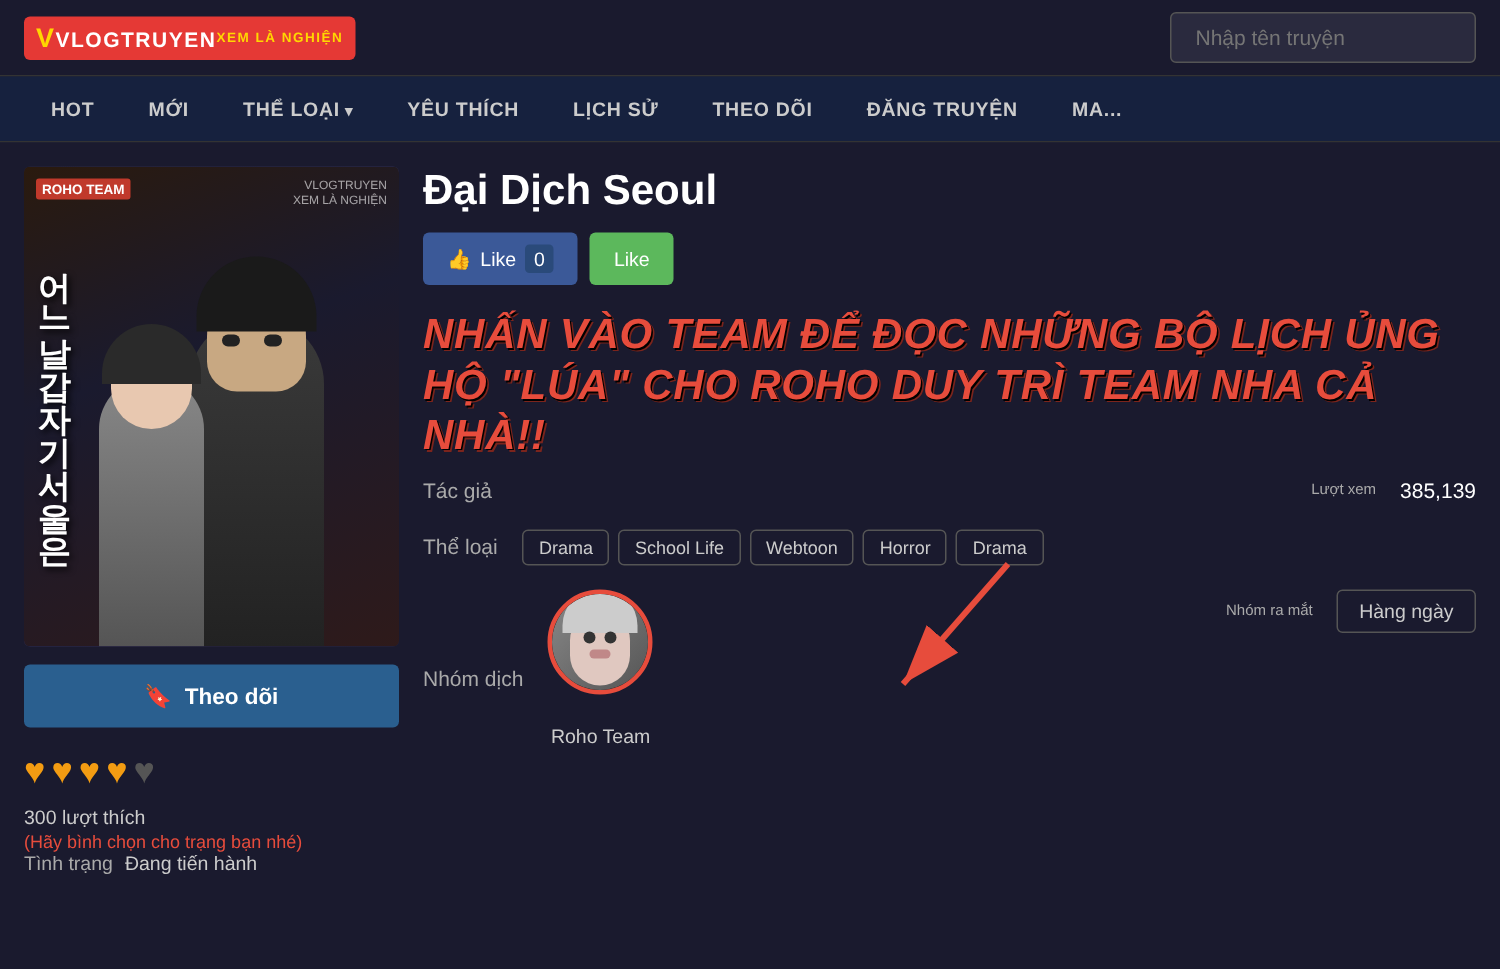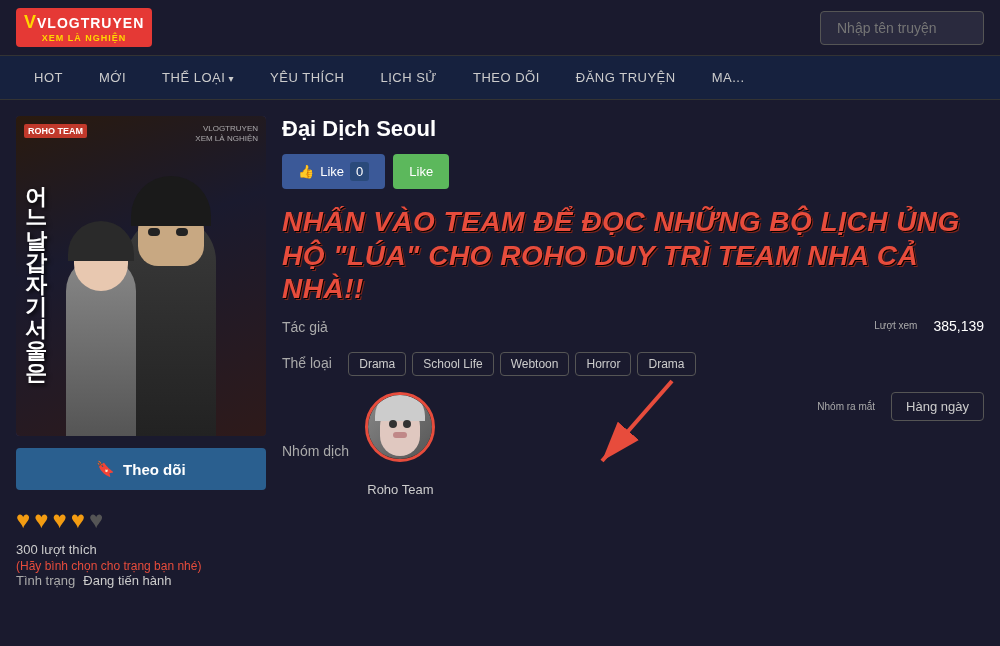"VVLOGTRUYEN" .logo-box { flex-direction: column -> none }
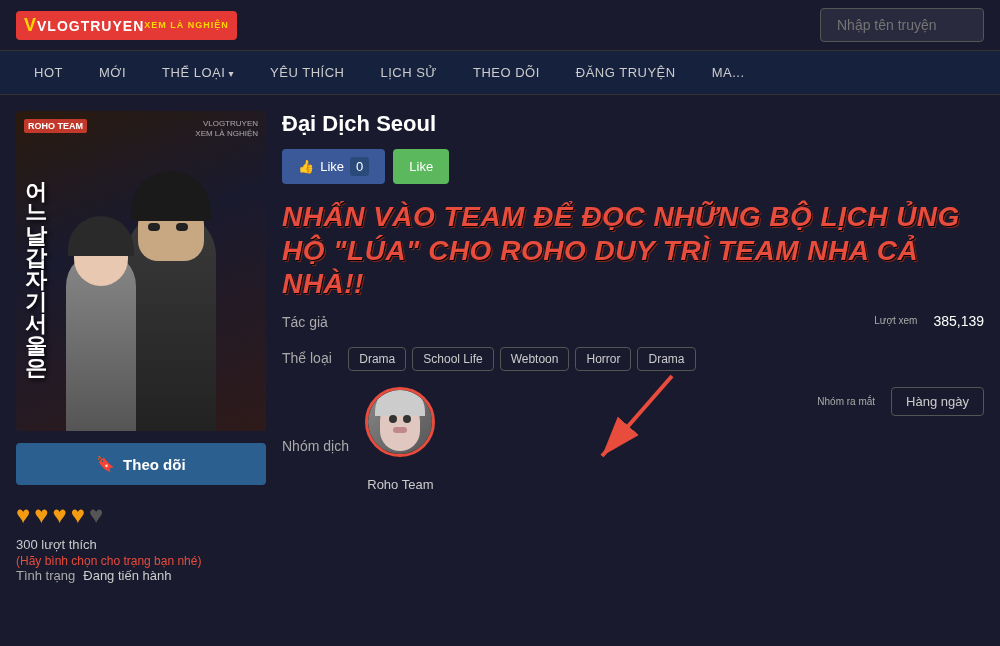"Nhập tên truyện" .search-input { width: 164px -> 204px }
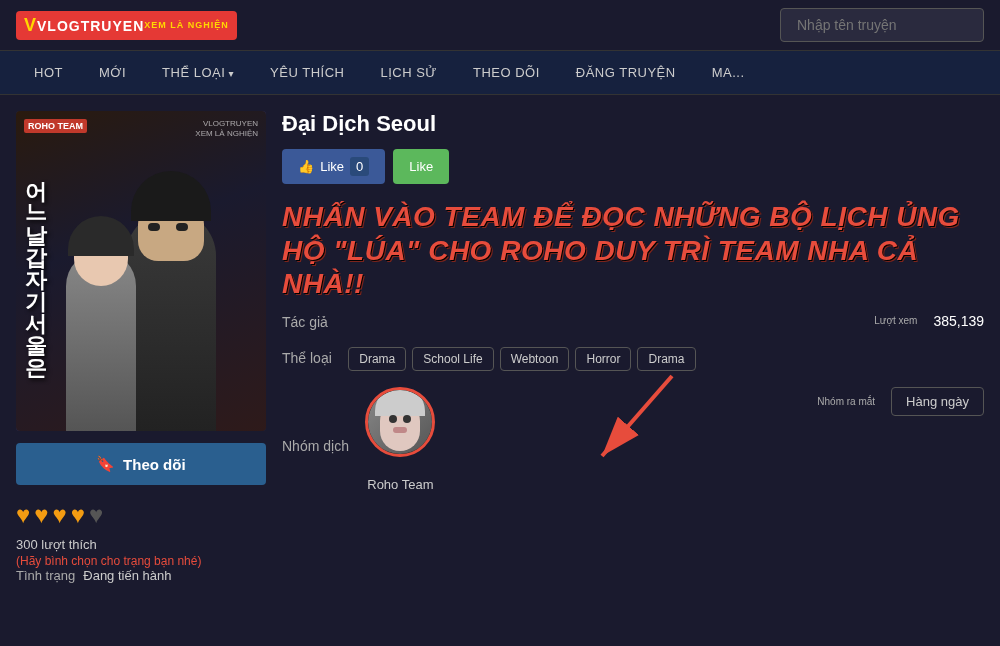"HOT" .nav-item { font-weight: normal -> bold }
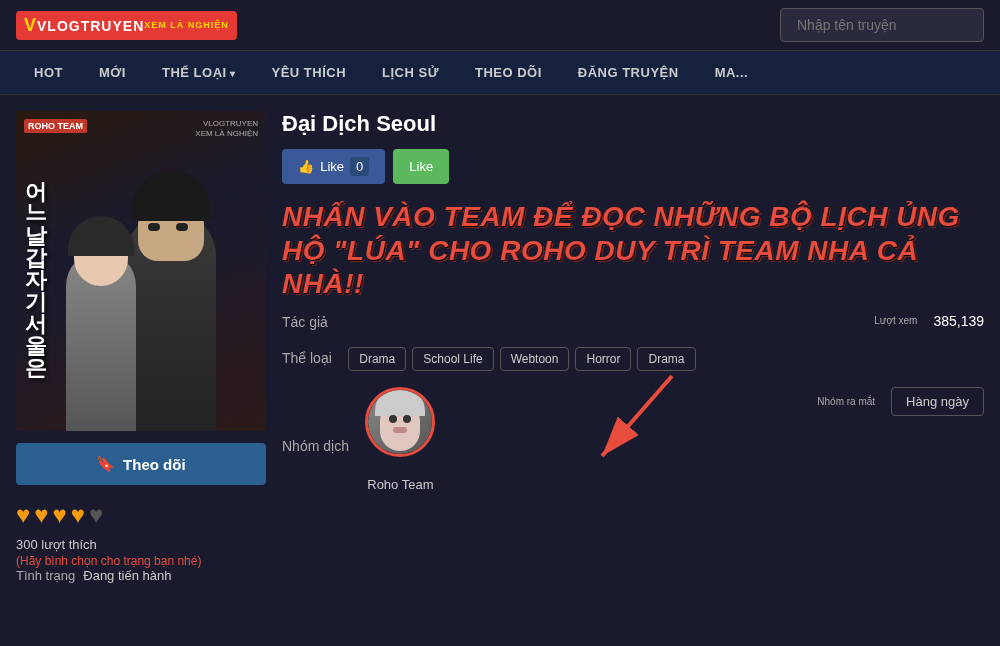"Đại Dịch Seoul" .manga-title { font-size: 22px -> 28px }
